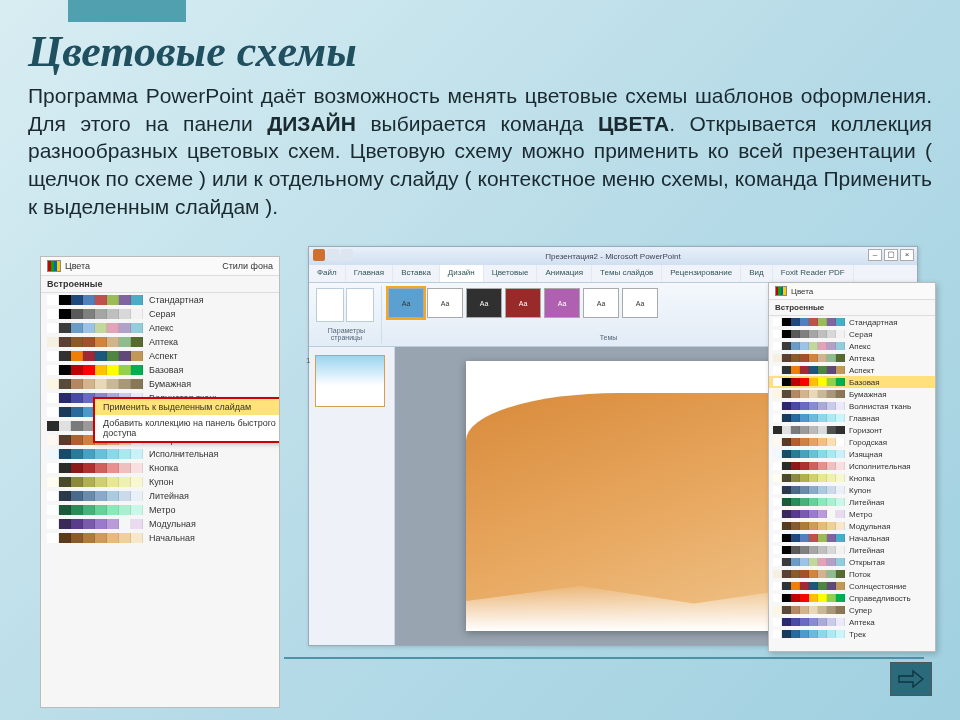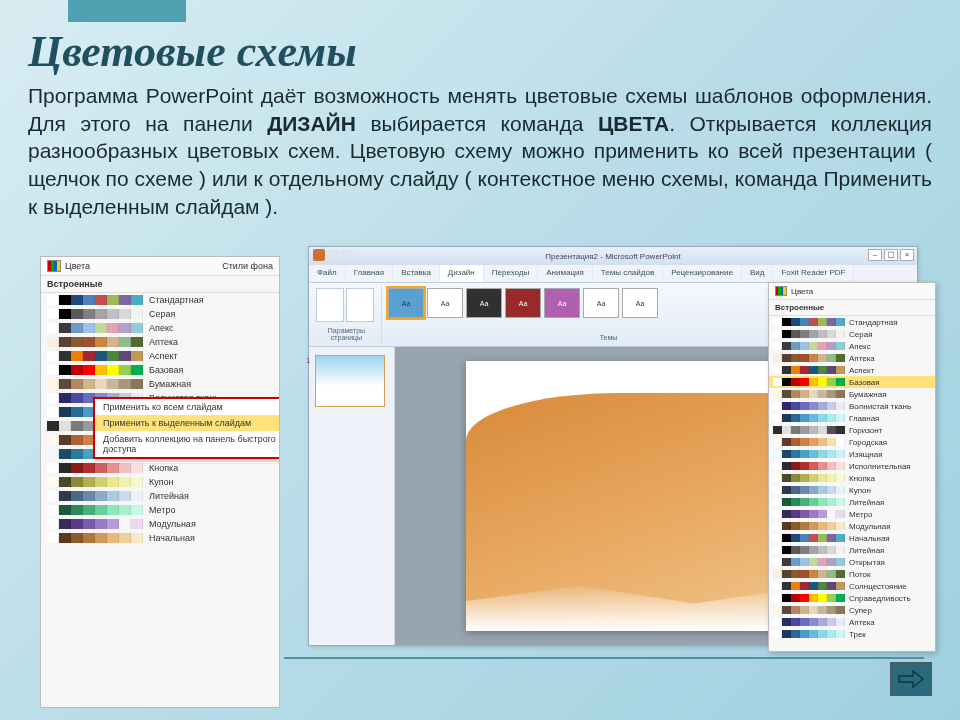"Переходы" div { text: Переходы -> Цветовые }
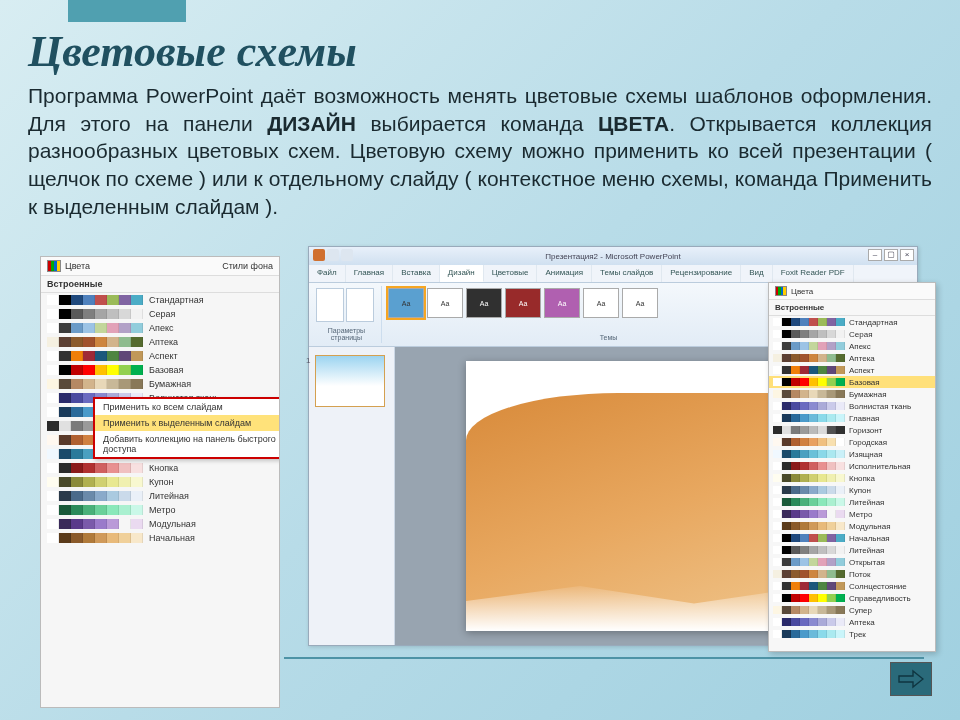"Применить ко всем слайдам" div { html: <div>Применить ко всем слайдам</div> -> none }
